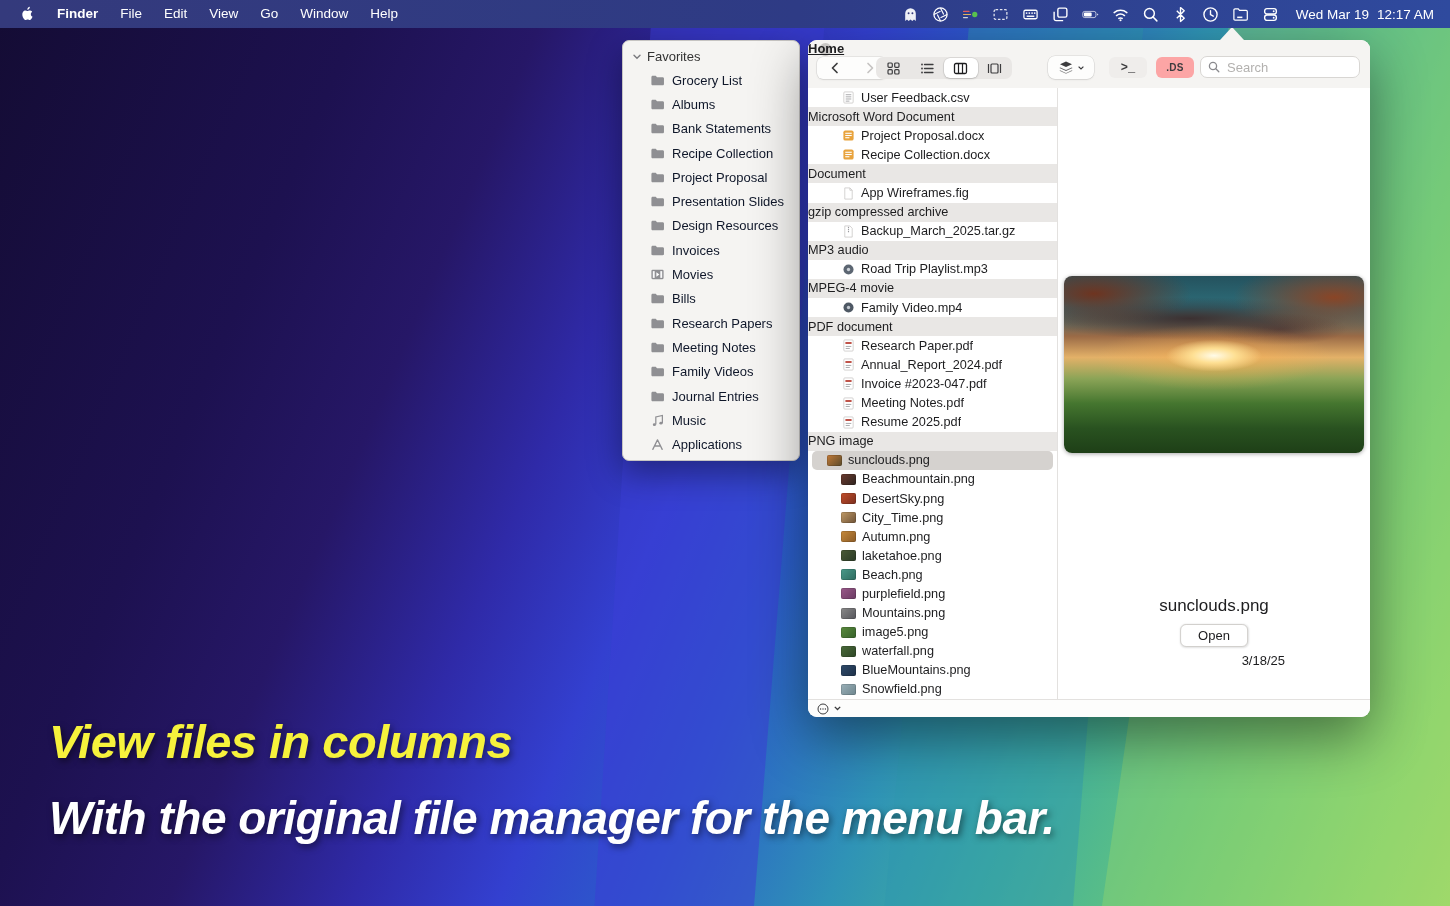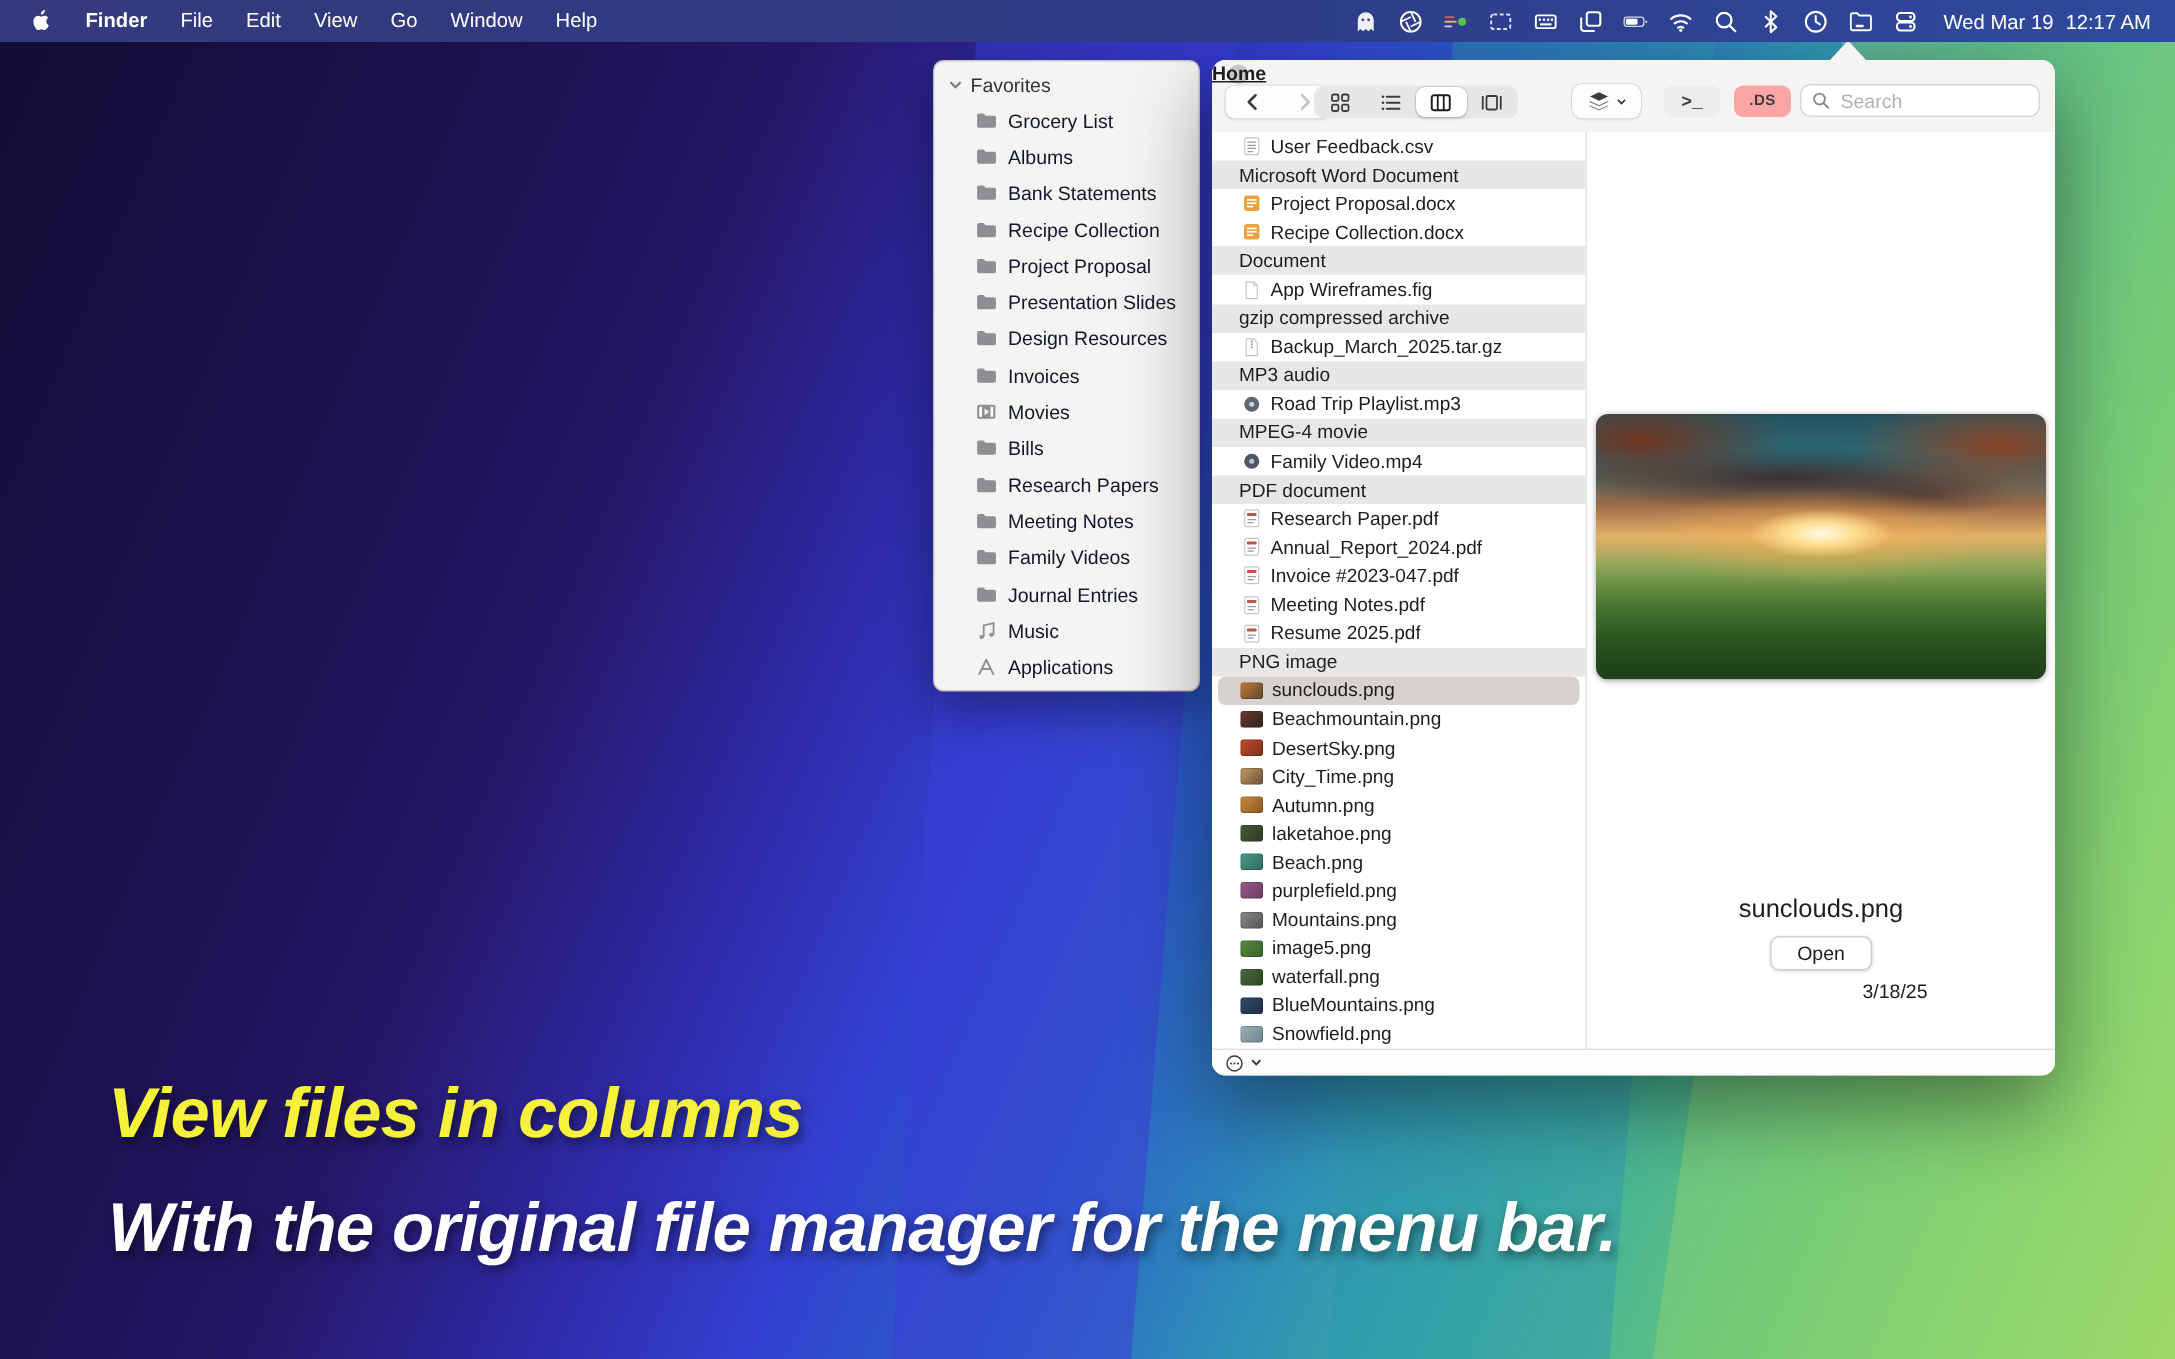"User Feedback.csv" .fl-row { padding-left: 19px -> 33px }
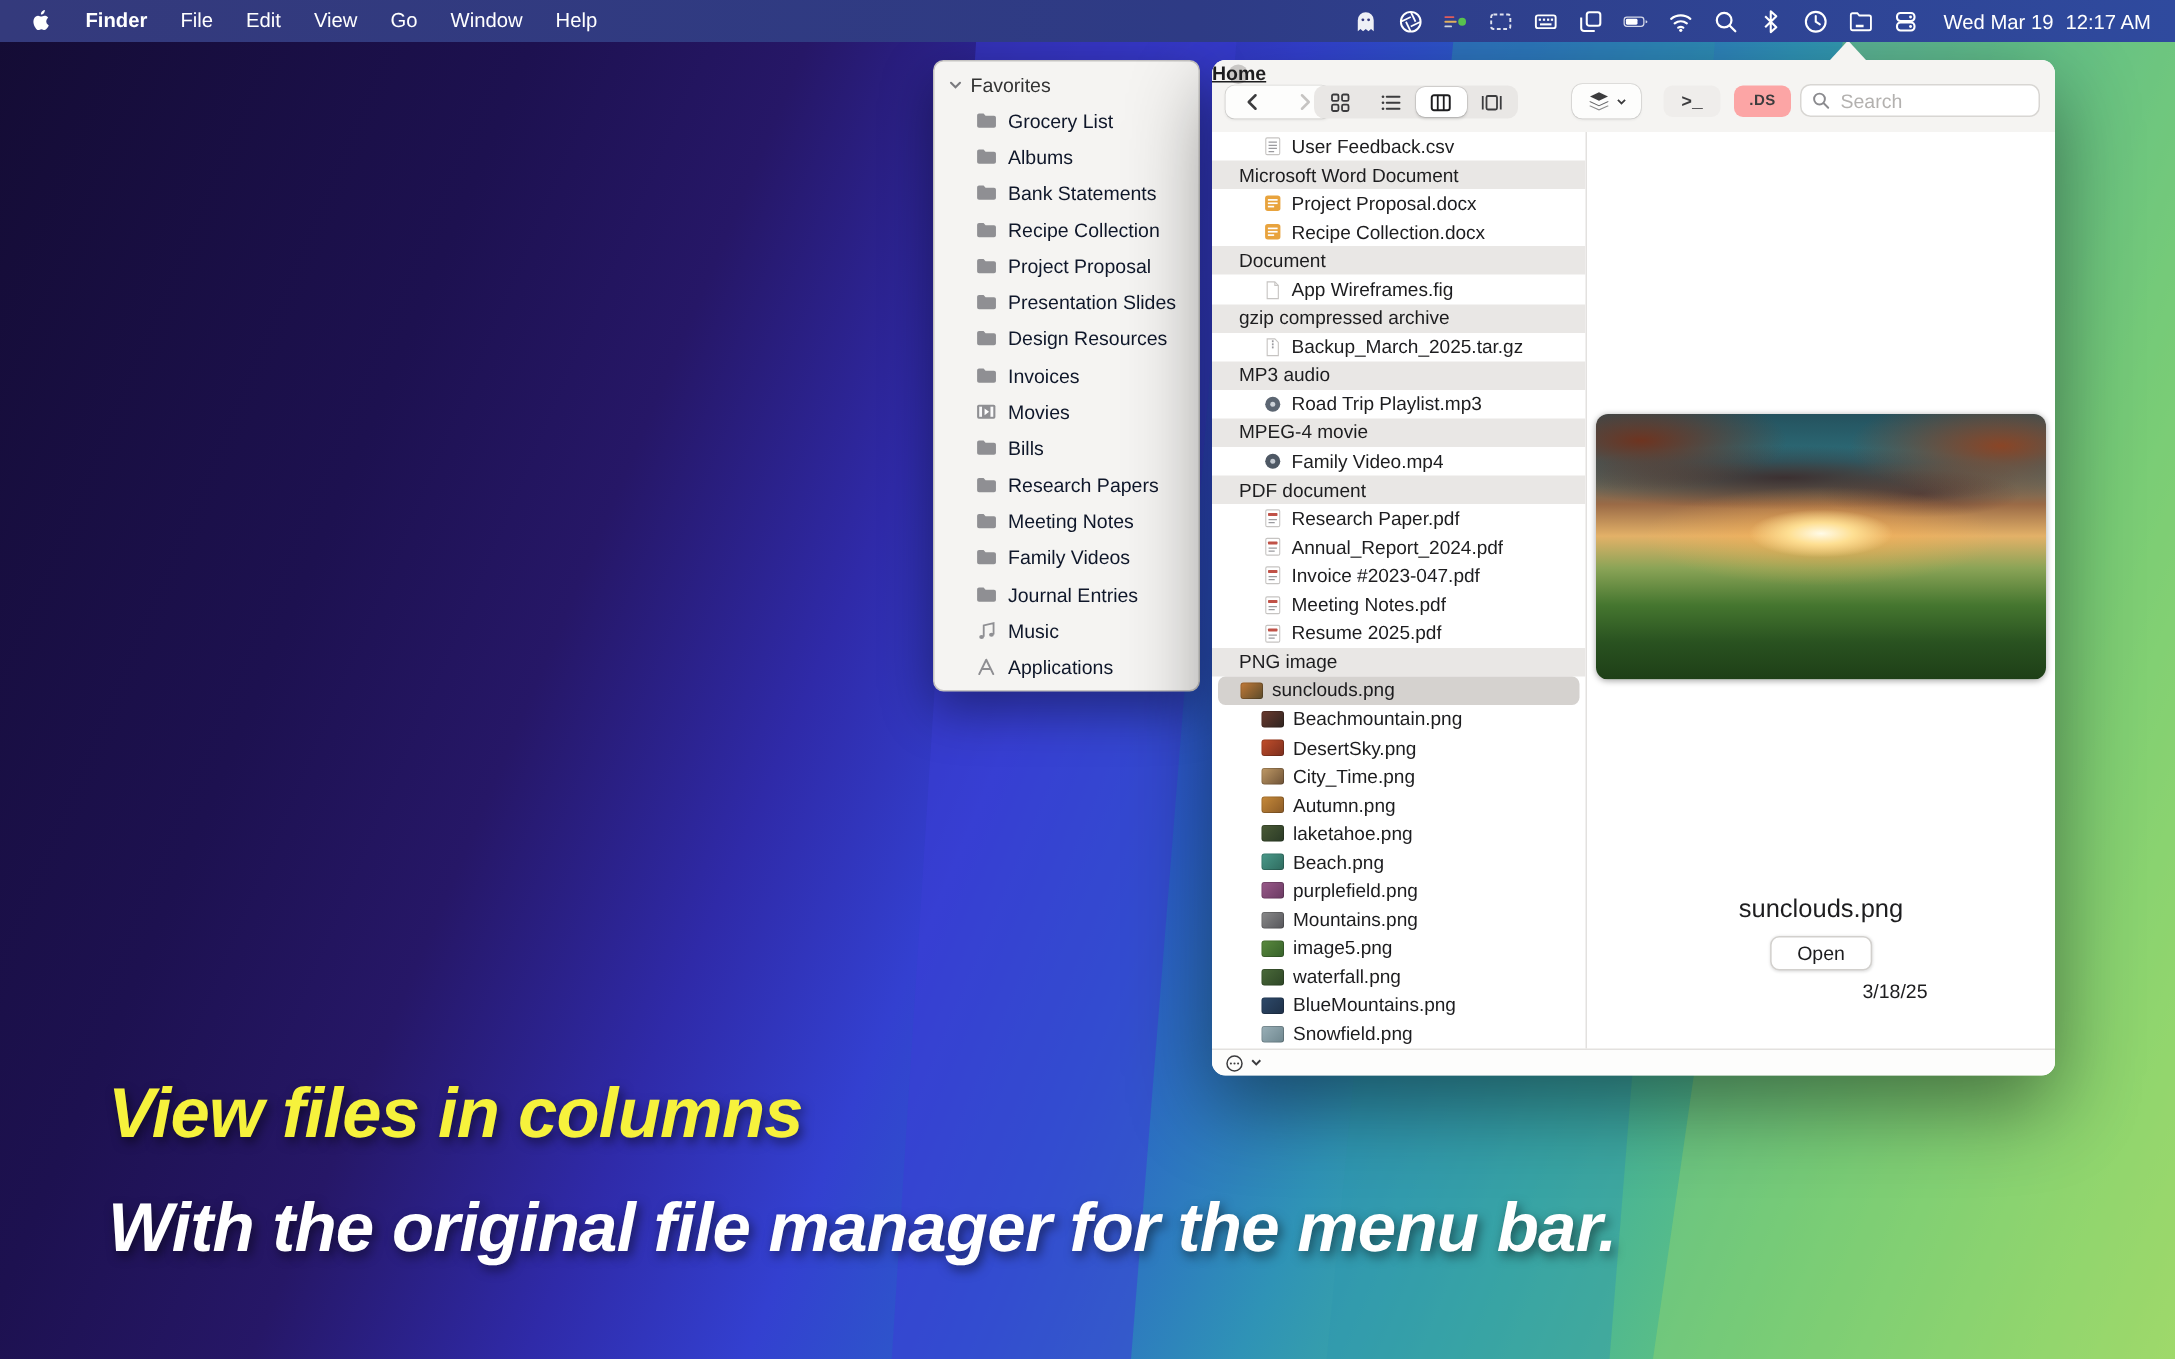"Microsoft Word Document" .fl-header { padding-left: 18px -> none }
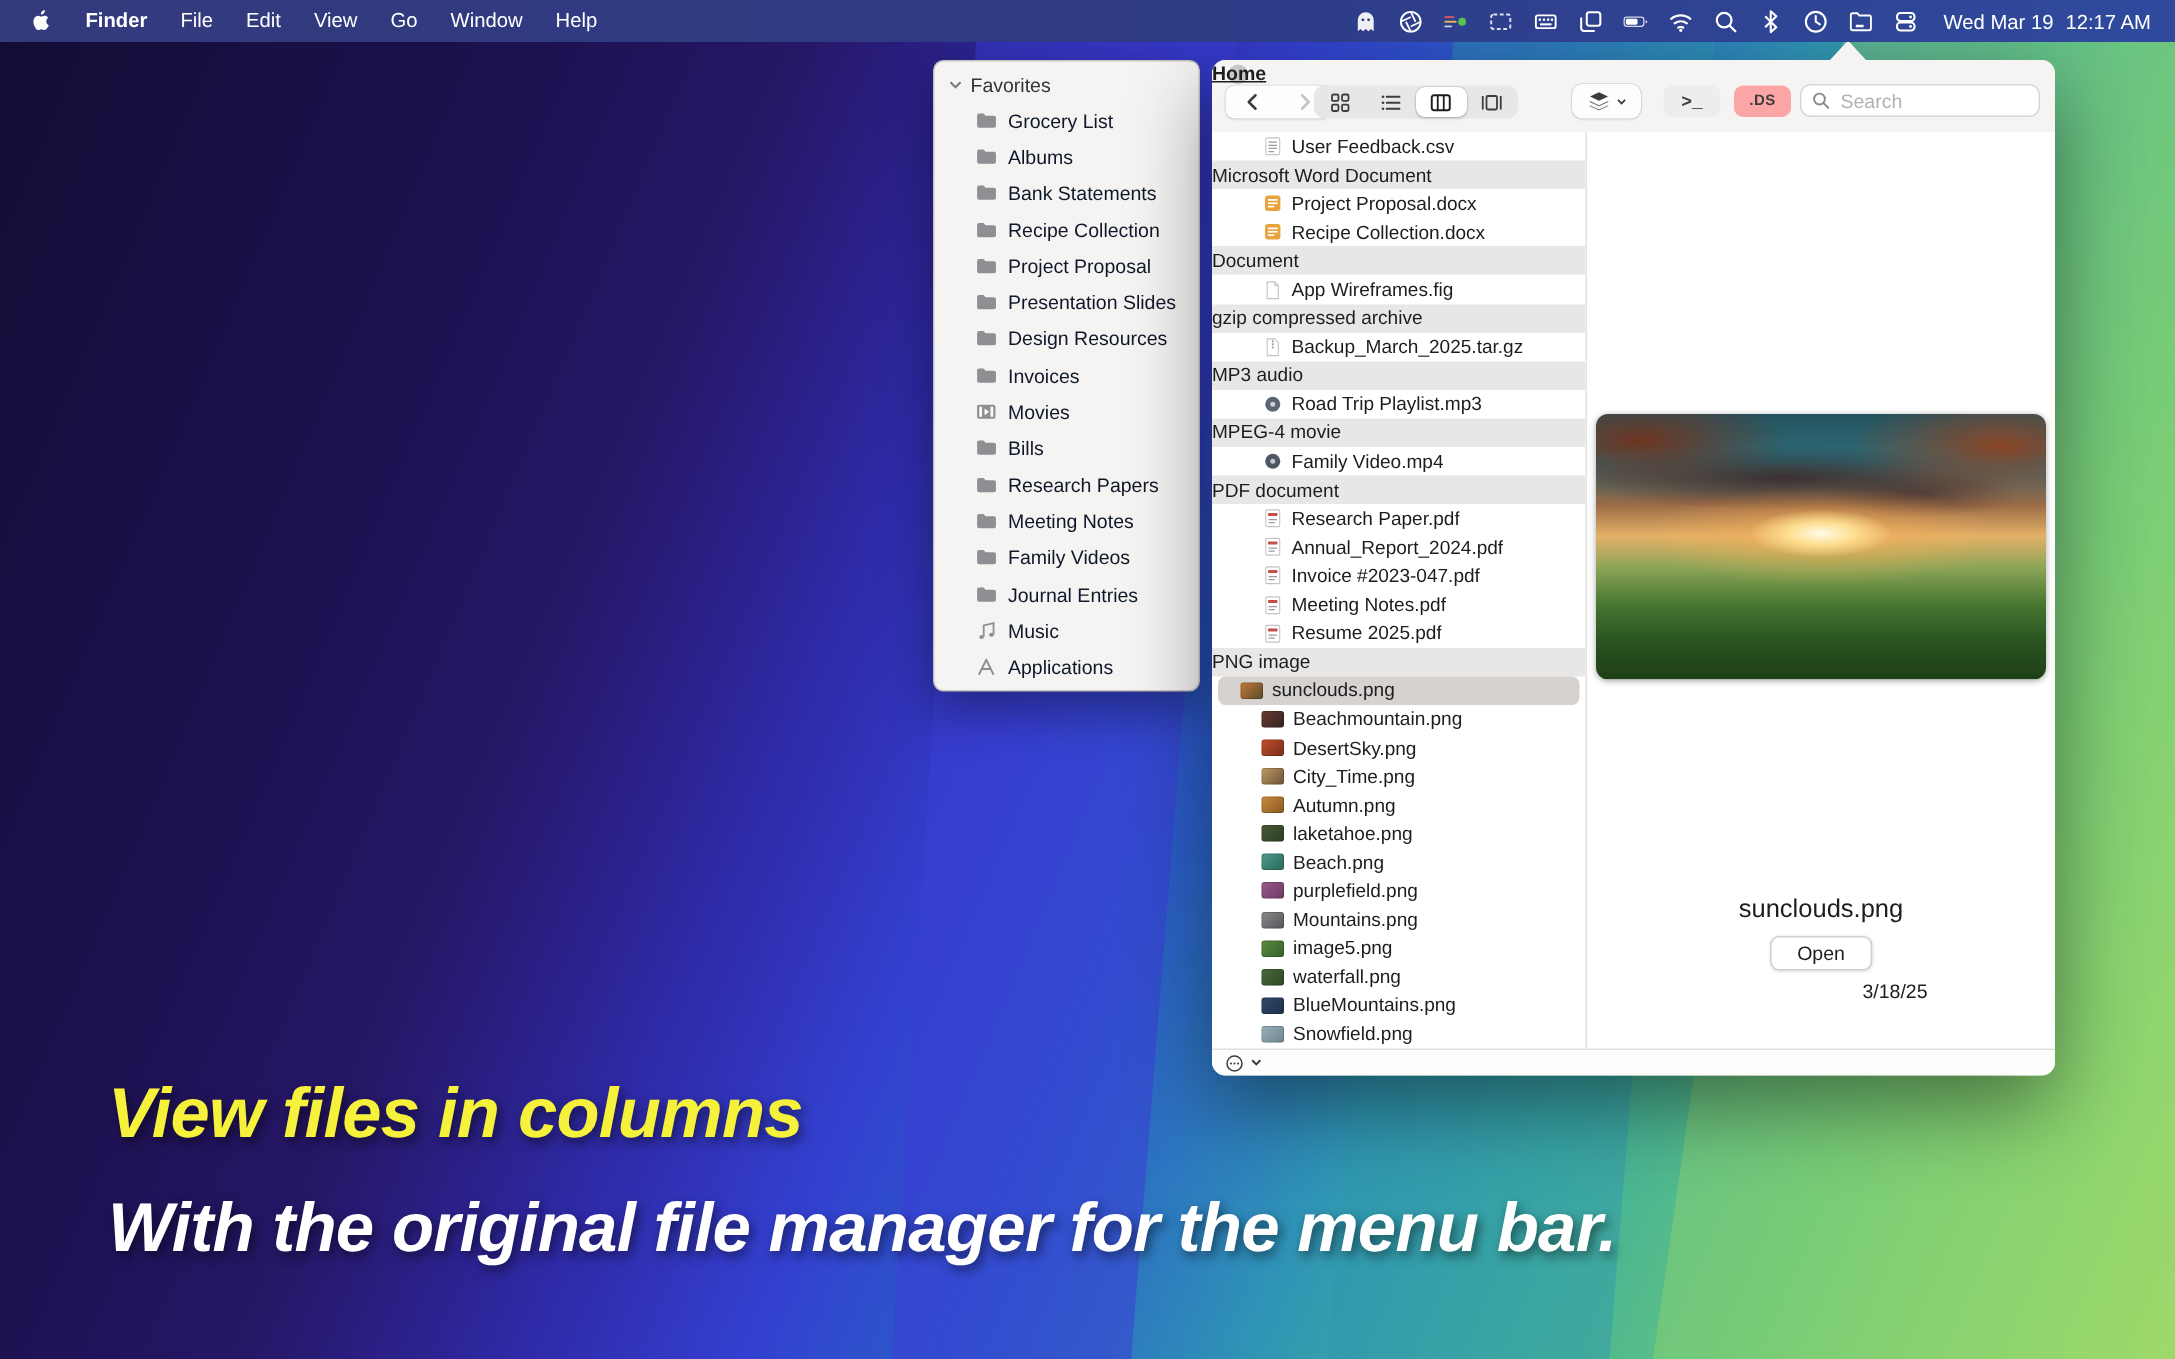"View files in columns" .caption { left: 72px -> 49px }
